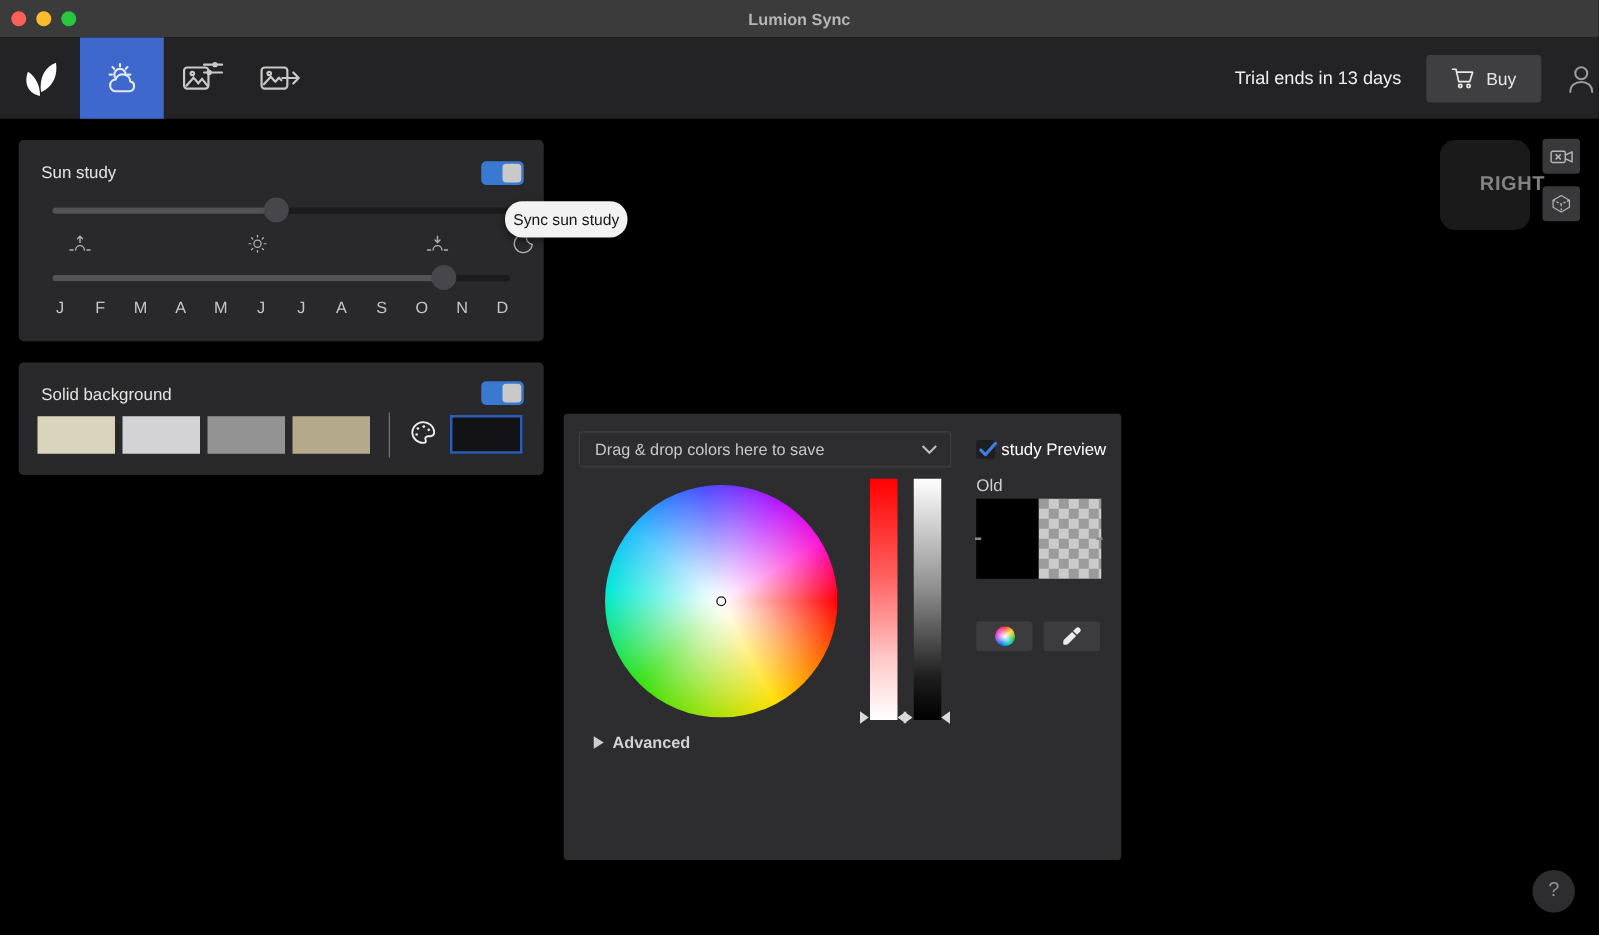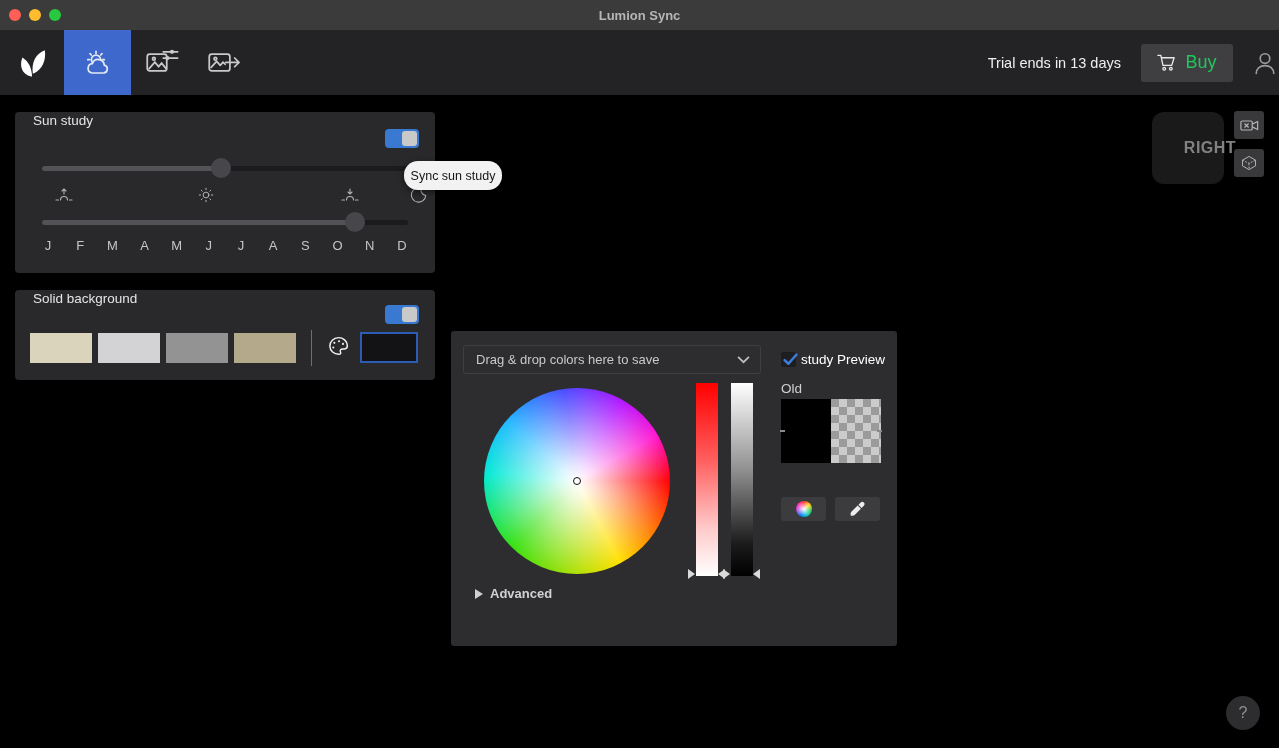"Buy" #buy-button span { color: #22c55e -> #e5e5e5; font-size: 18px -> 14px }
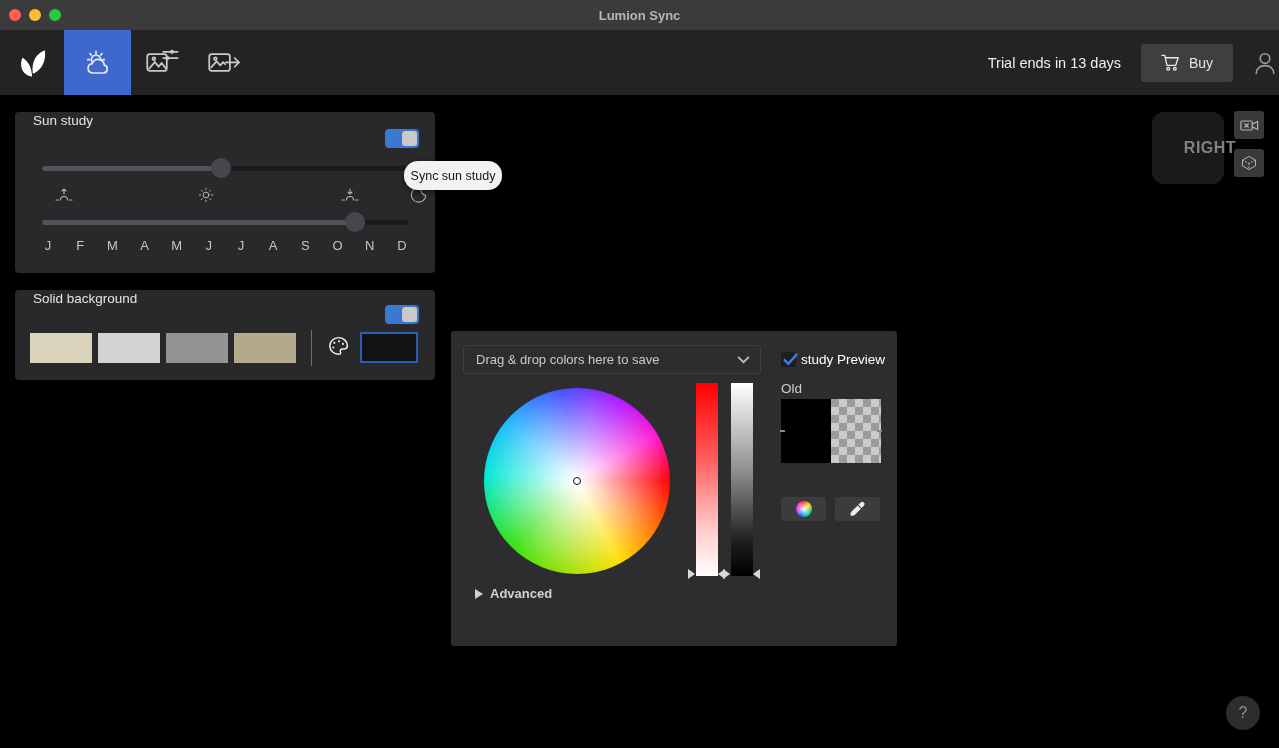"Sun study" .panel-title { top: 1px -> 18px }
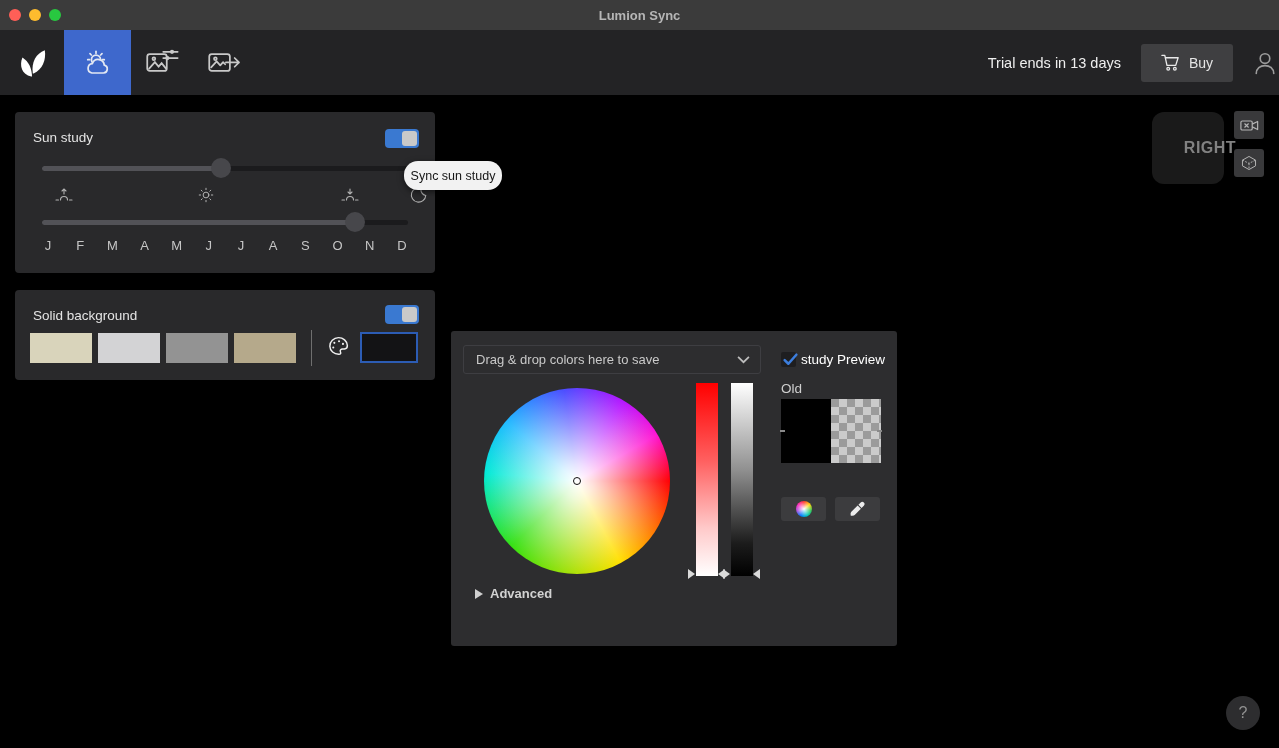"Drag & drop colors here" #picker { height: 315px -> 357px }
